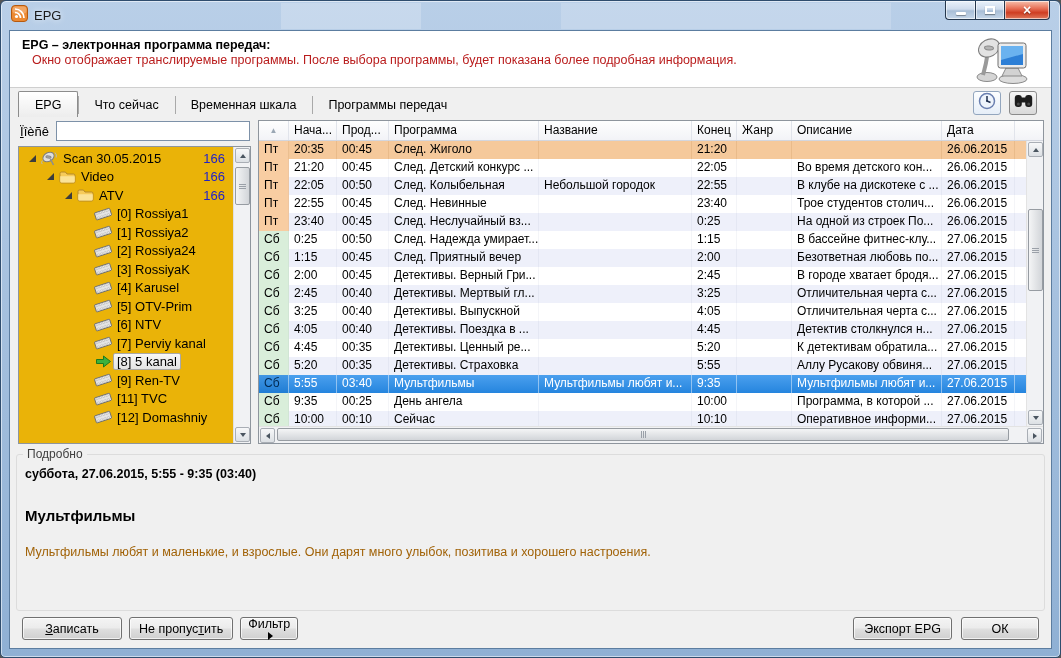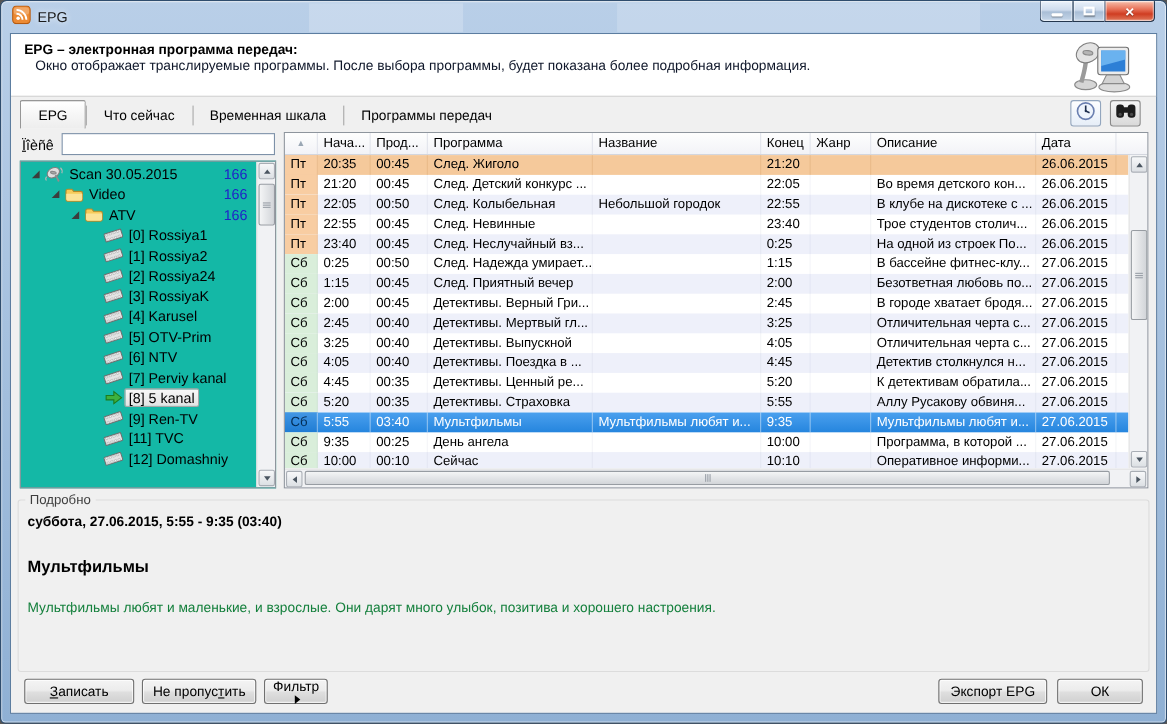"Окно отображает транслируемые программы." .header-desc { color: #0f172a -> #b91c1c }
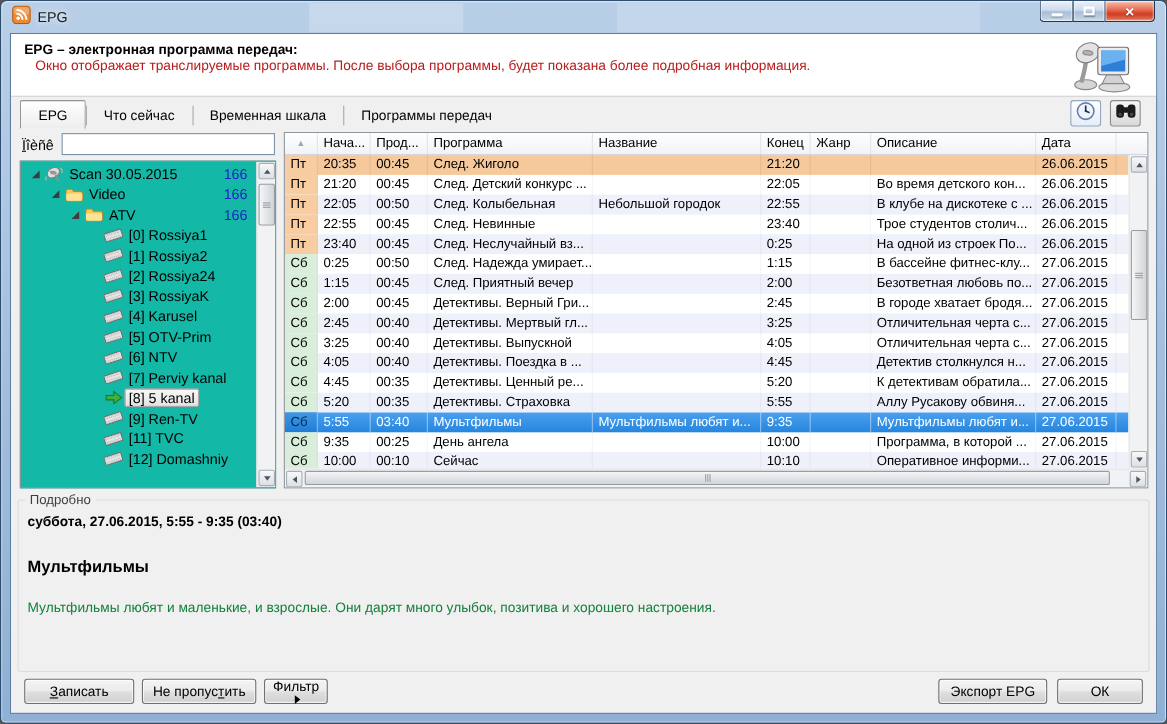"Scan 30.05.2015" .tree-box { background: #14b8a6 -> #eab308 }
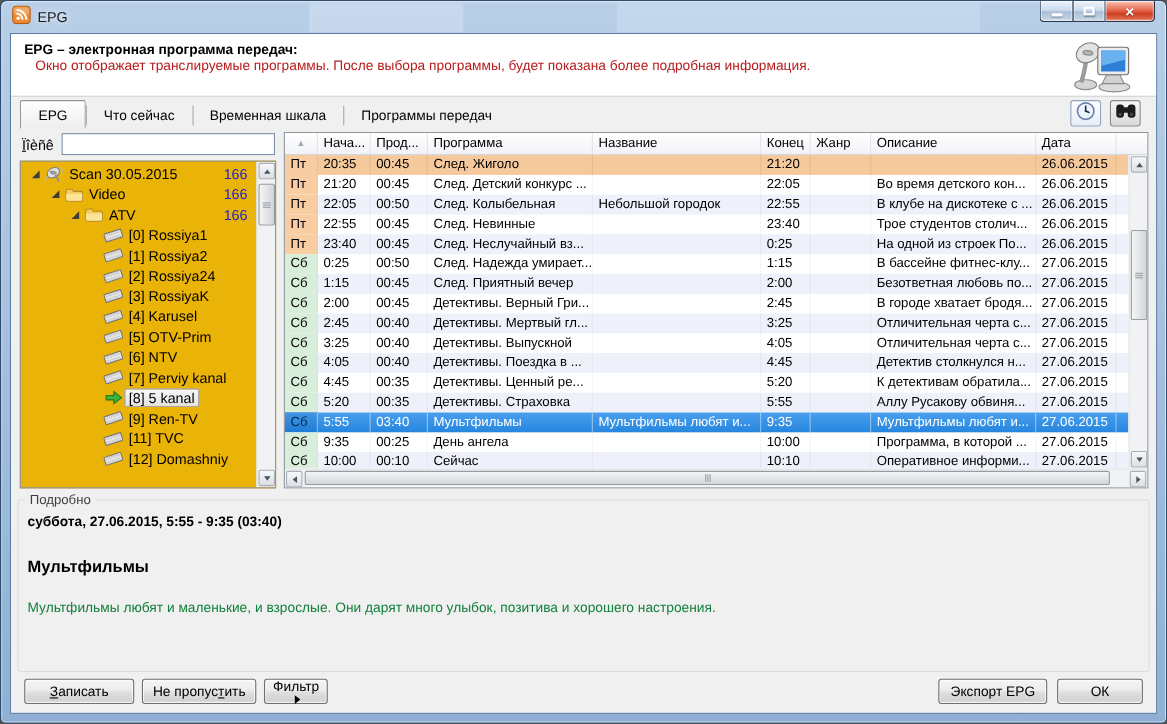"Мультфильмы любят и маленькие, и" .det-desc { color: #15803d -> #a16207 }
